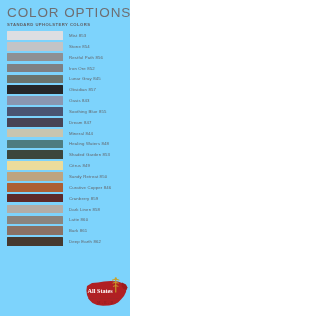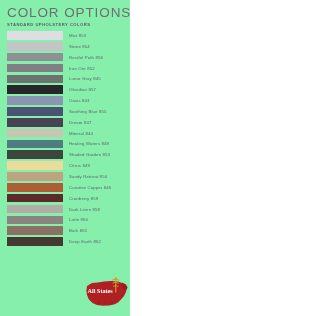"COLOR OPTIONS" #page { background: #86efac -> #7dd3fc }
